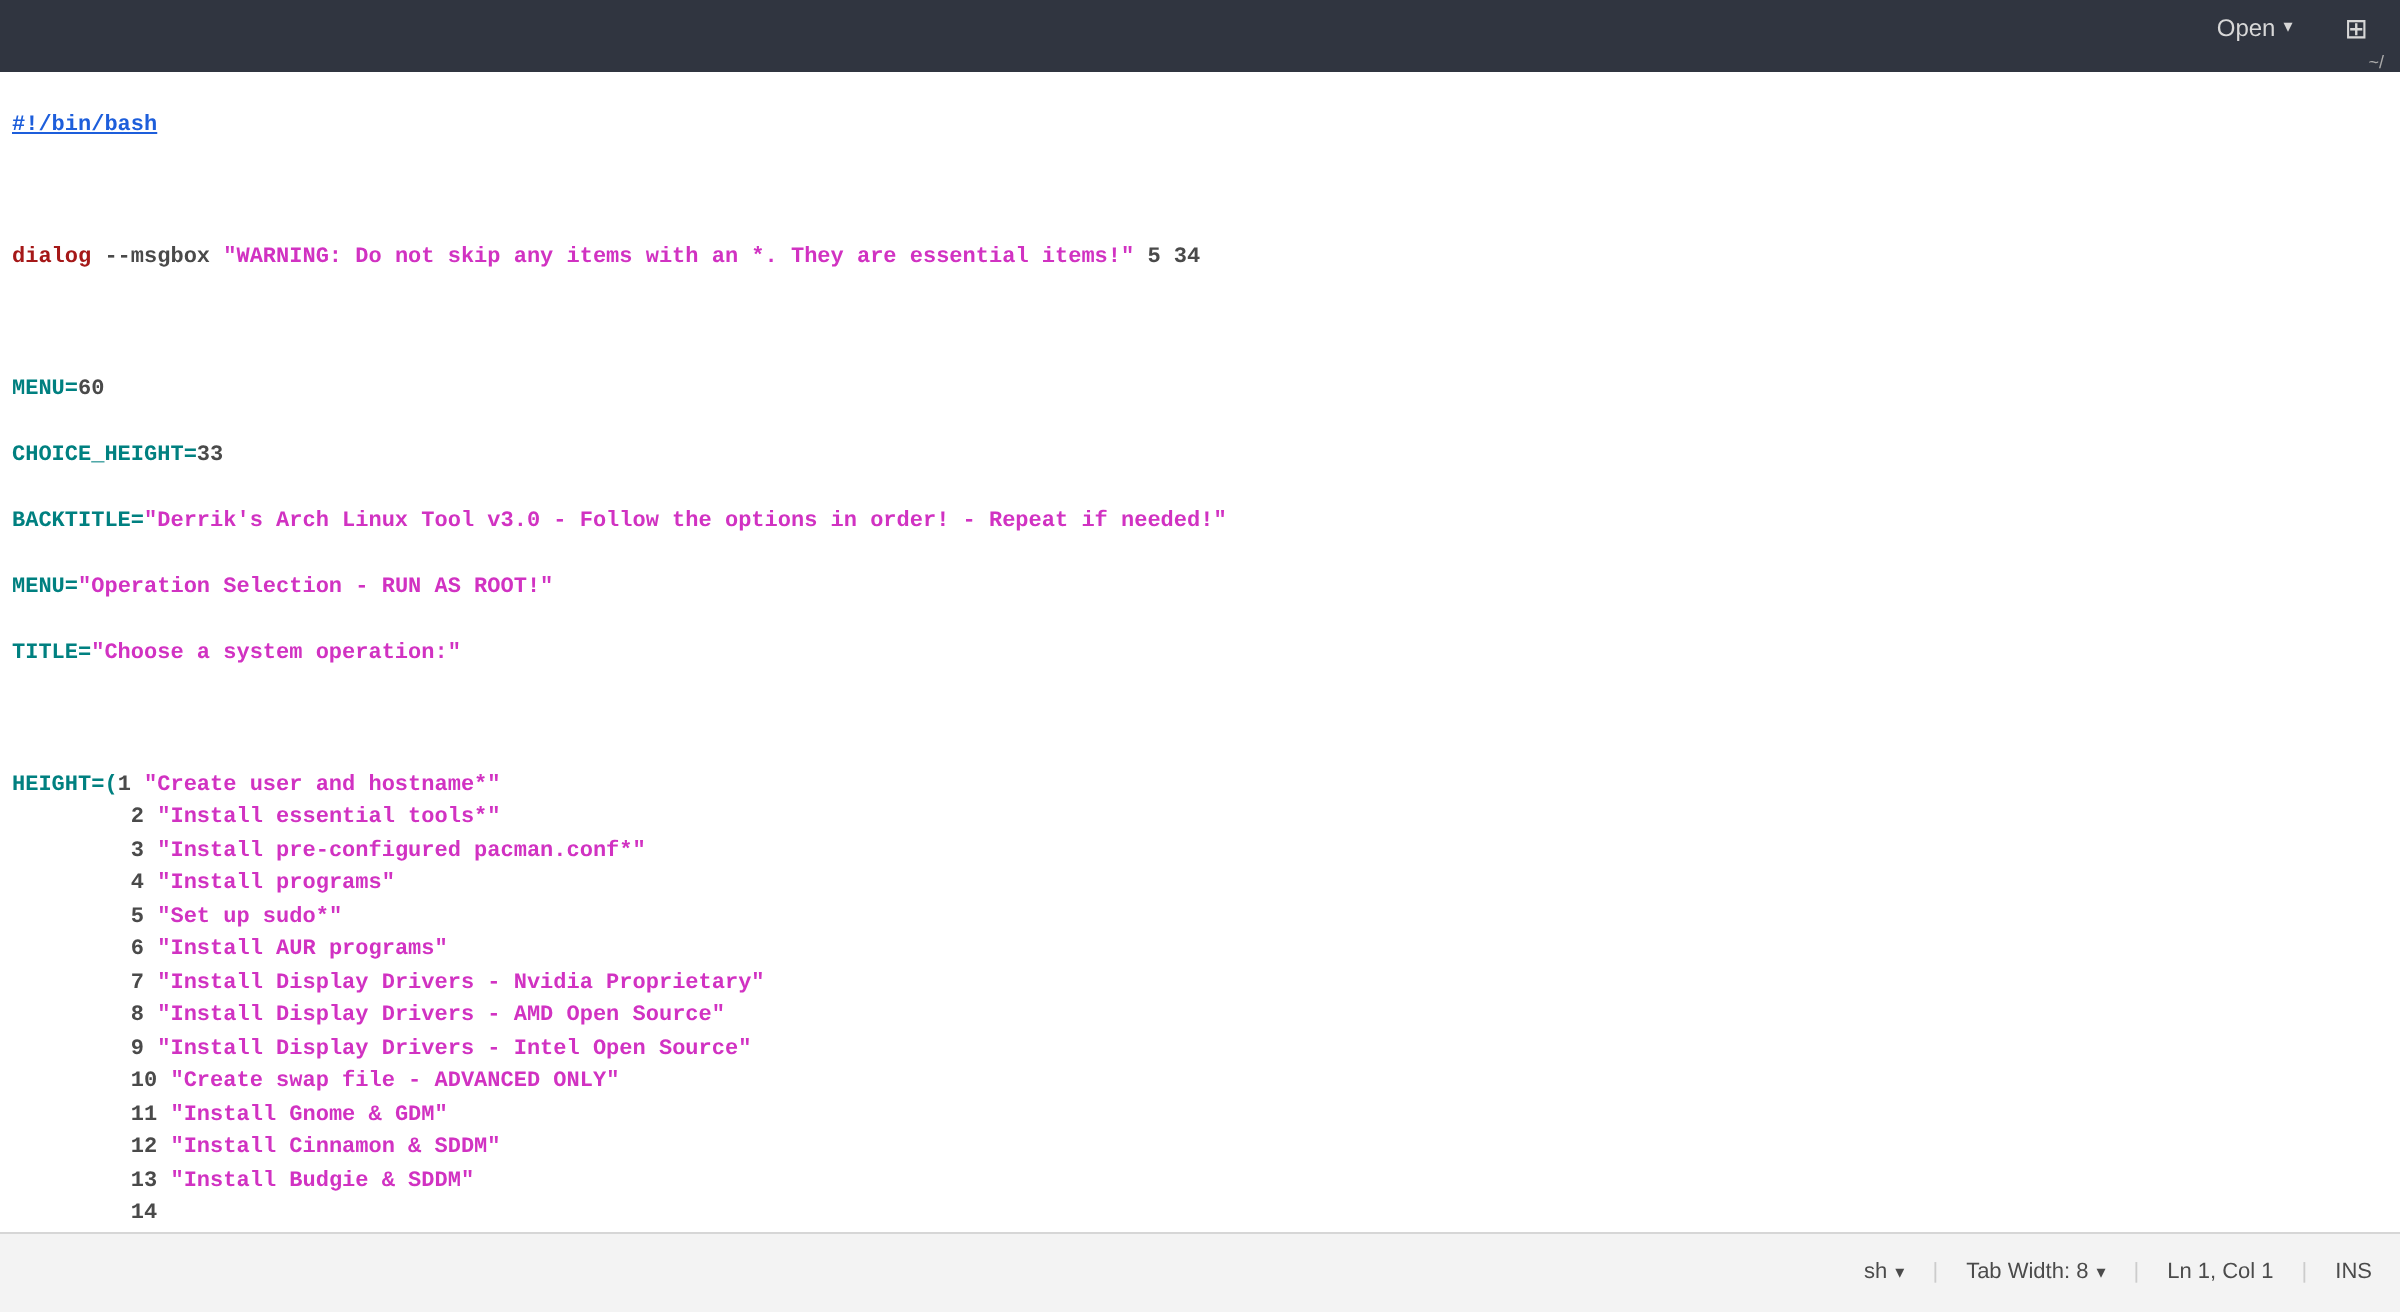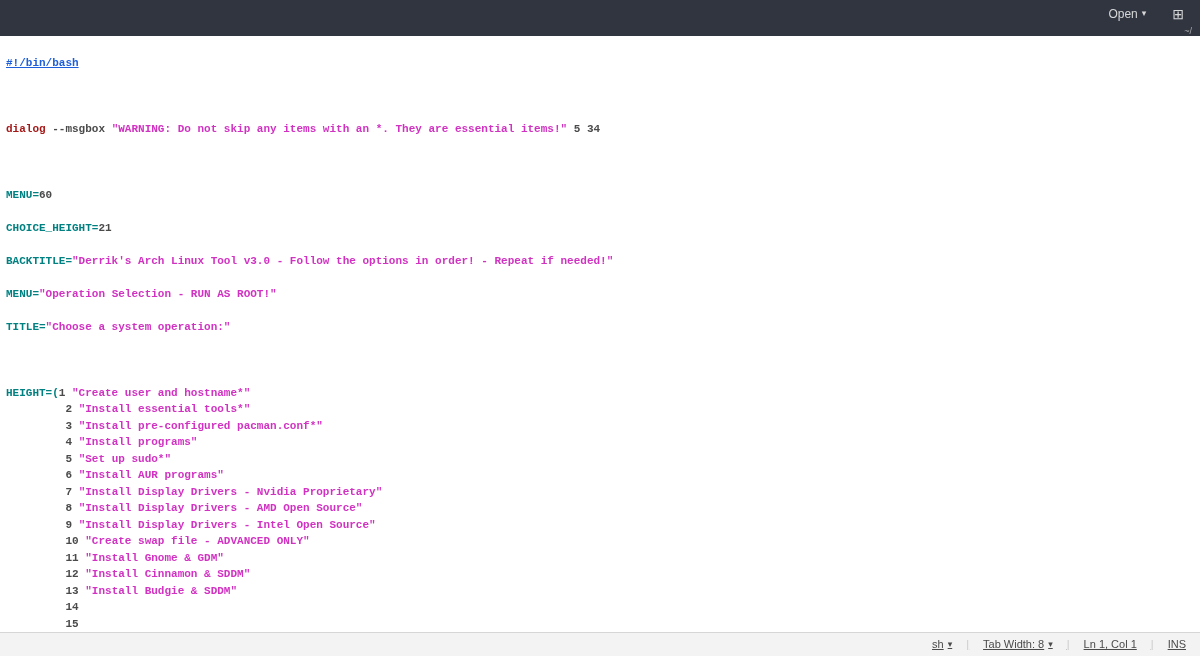"21" span { text: 21 -> 33 }
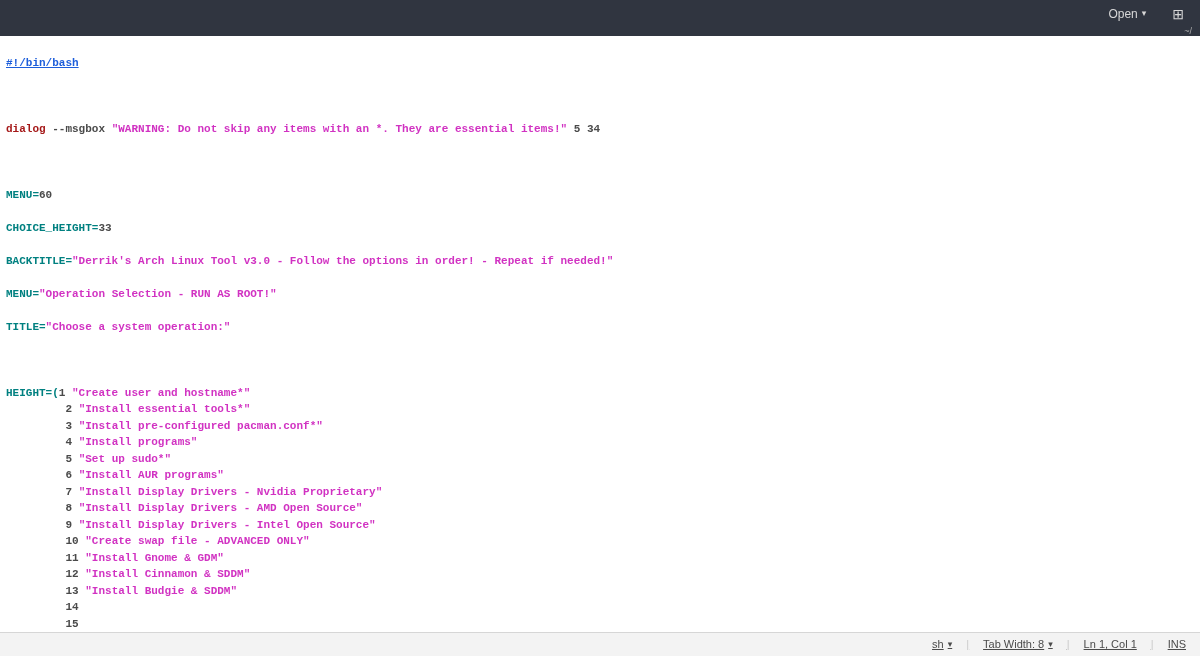"sh" .statusbar { height: 24px -> 40px; text-decoration: underline -> none }
